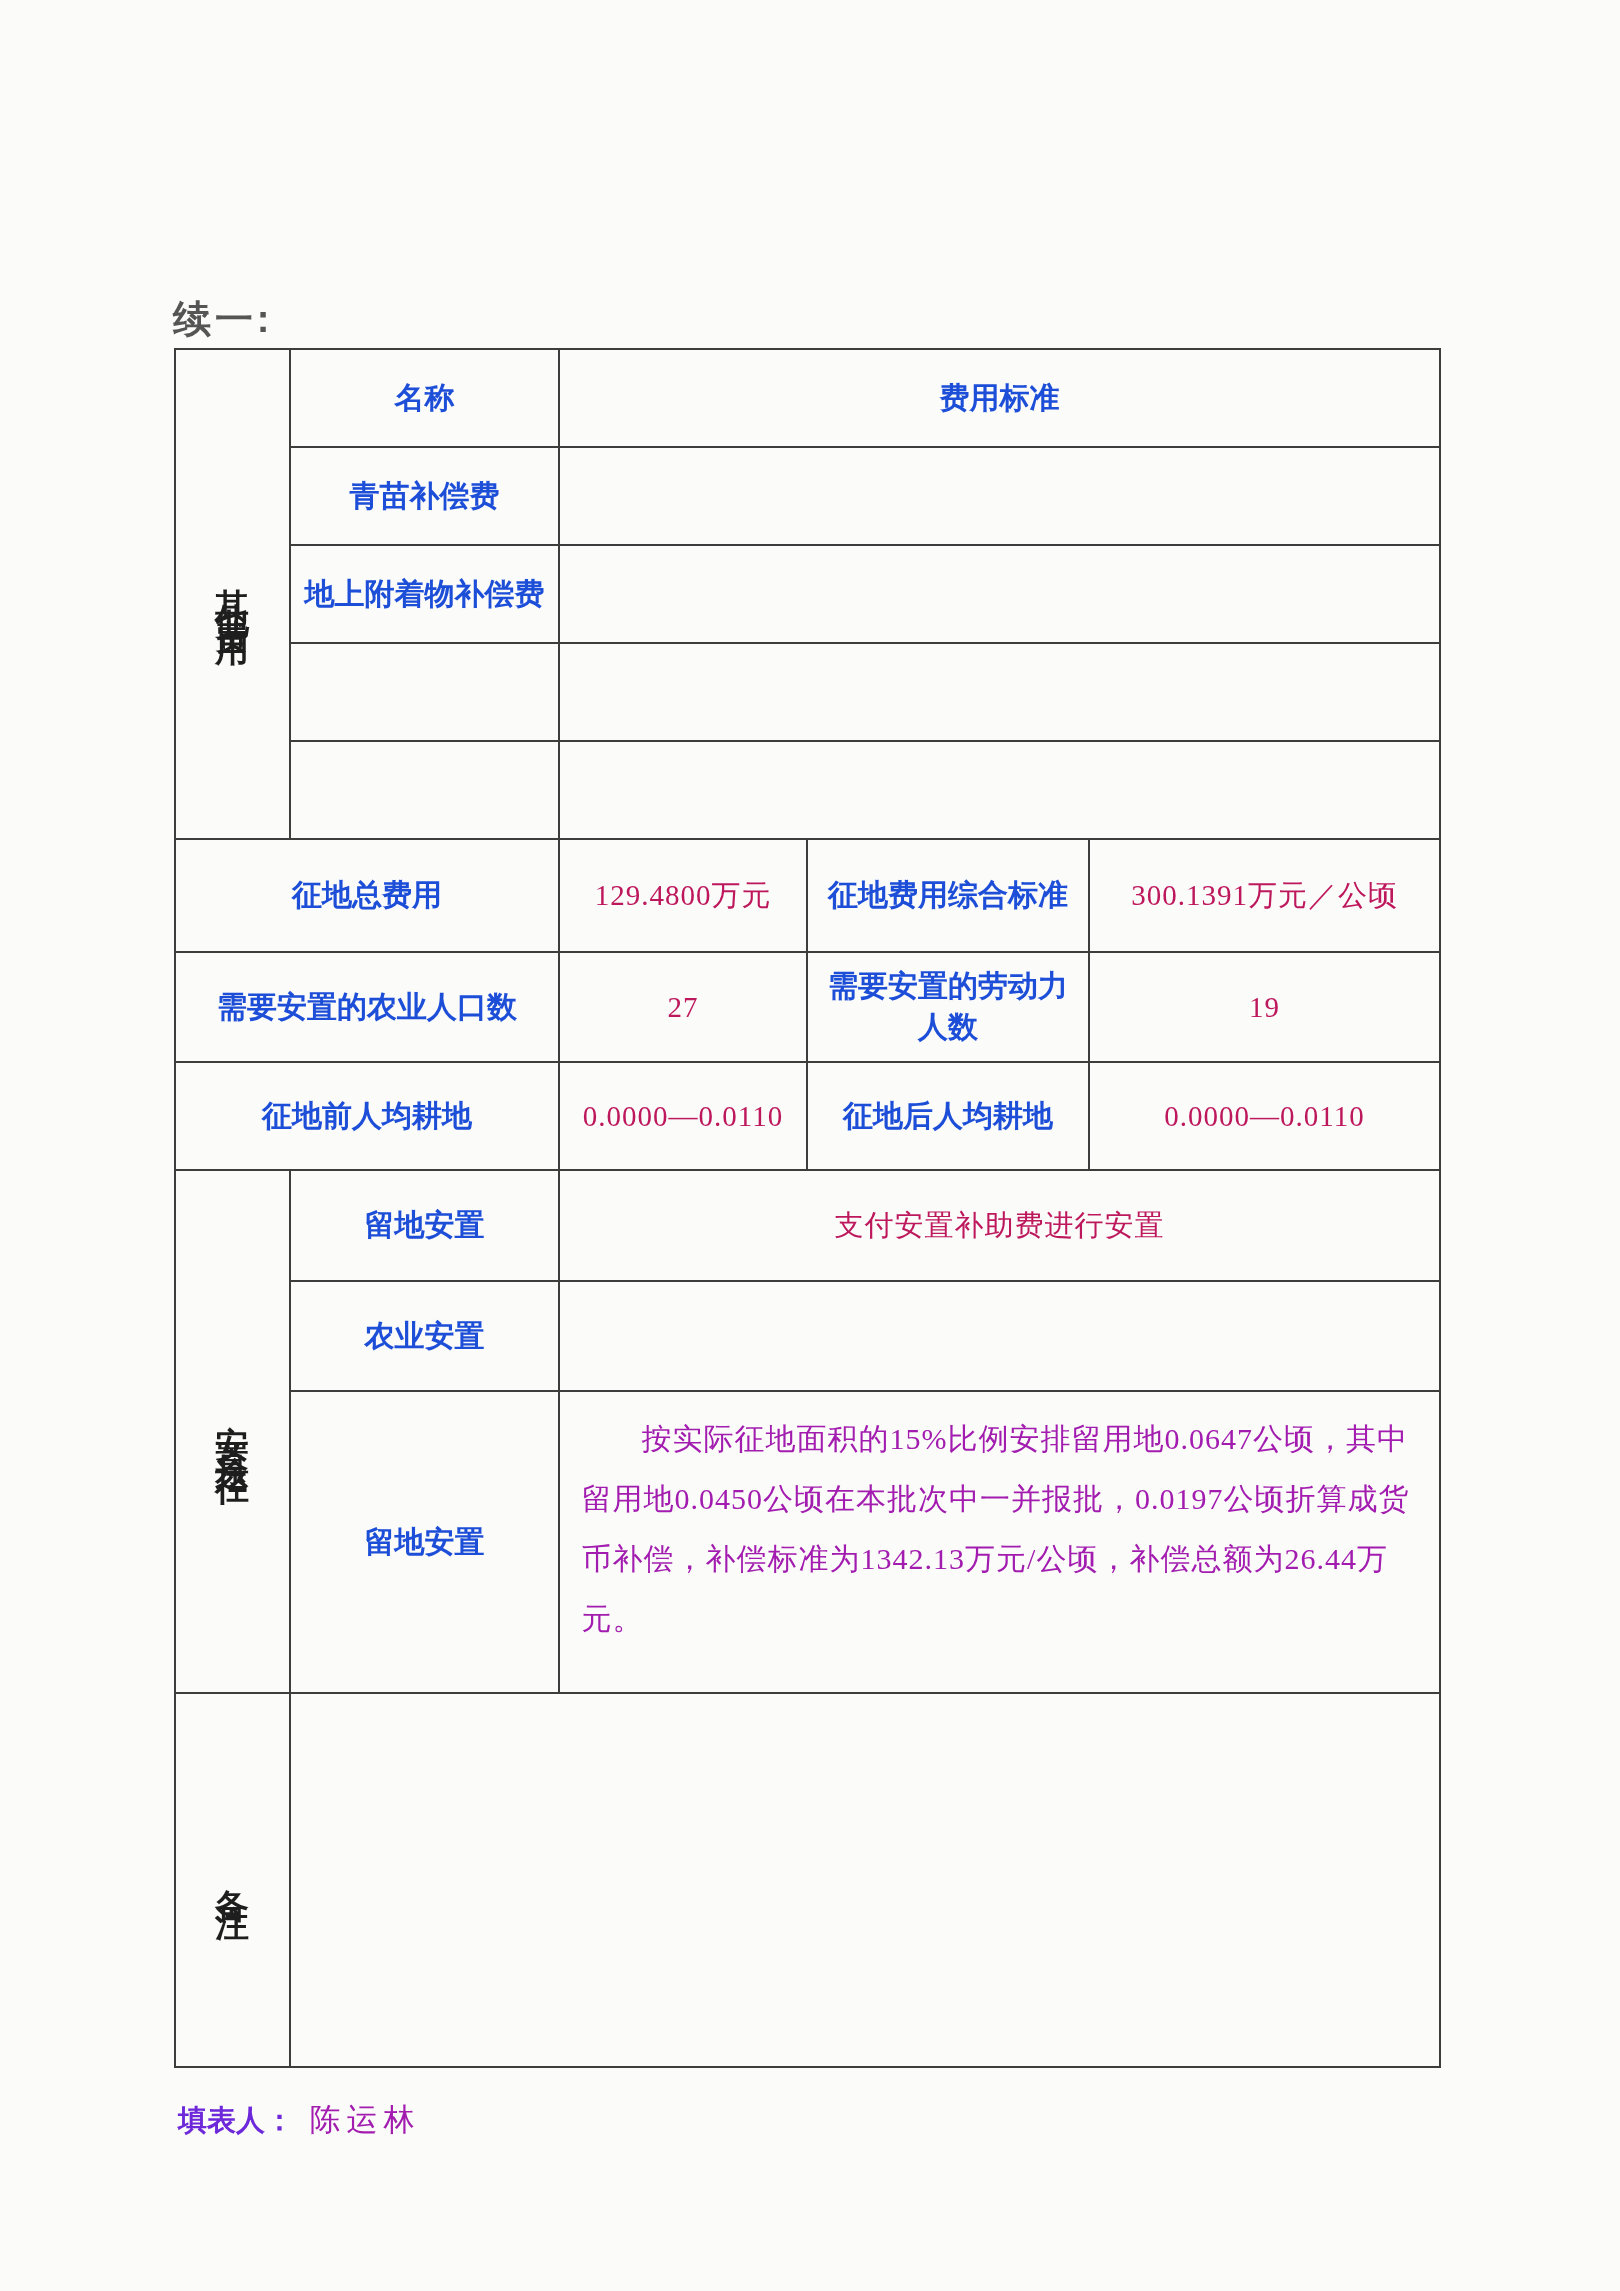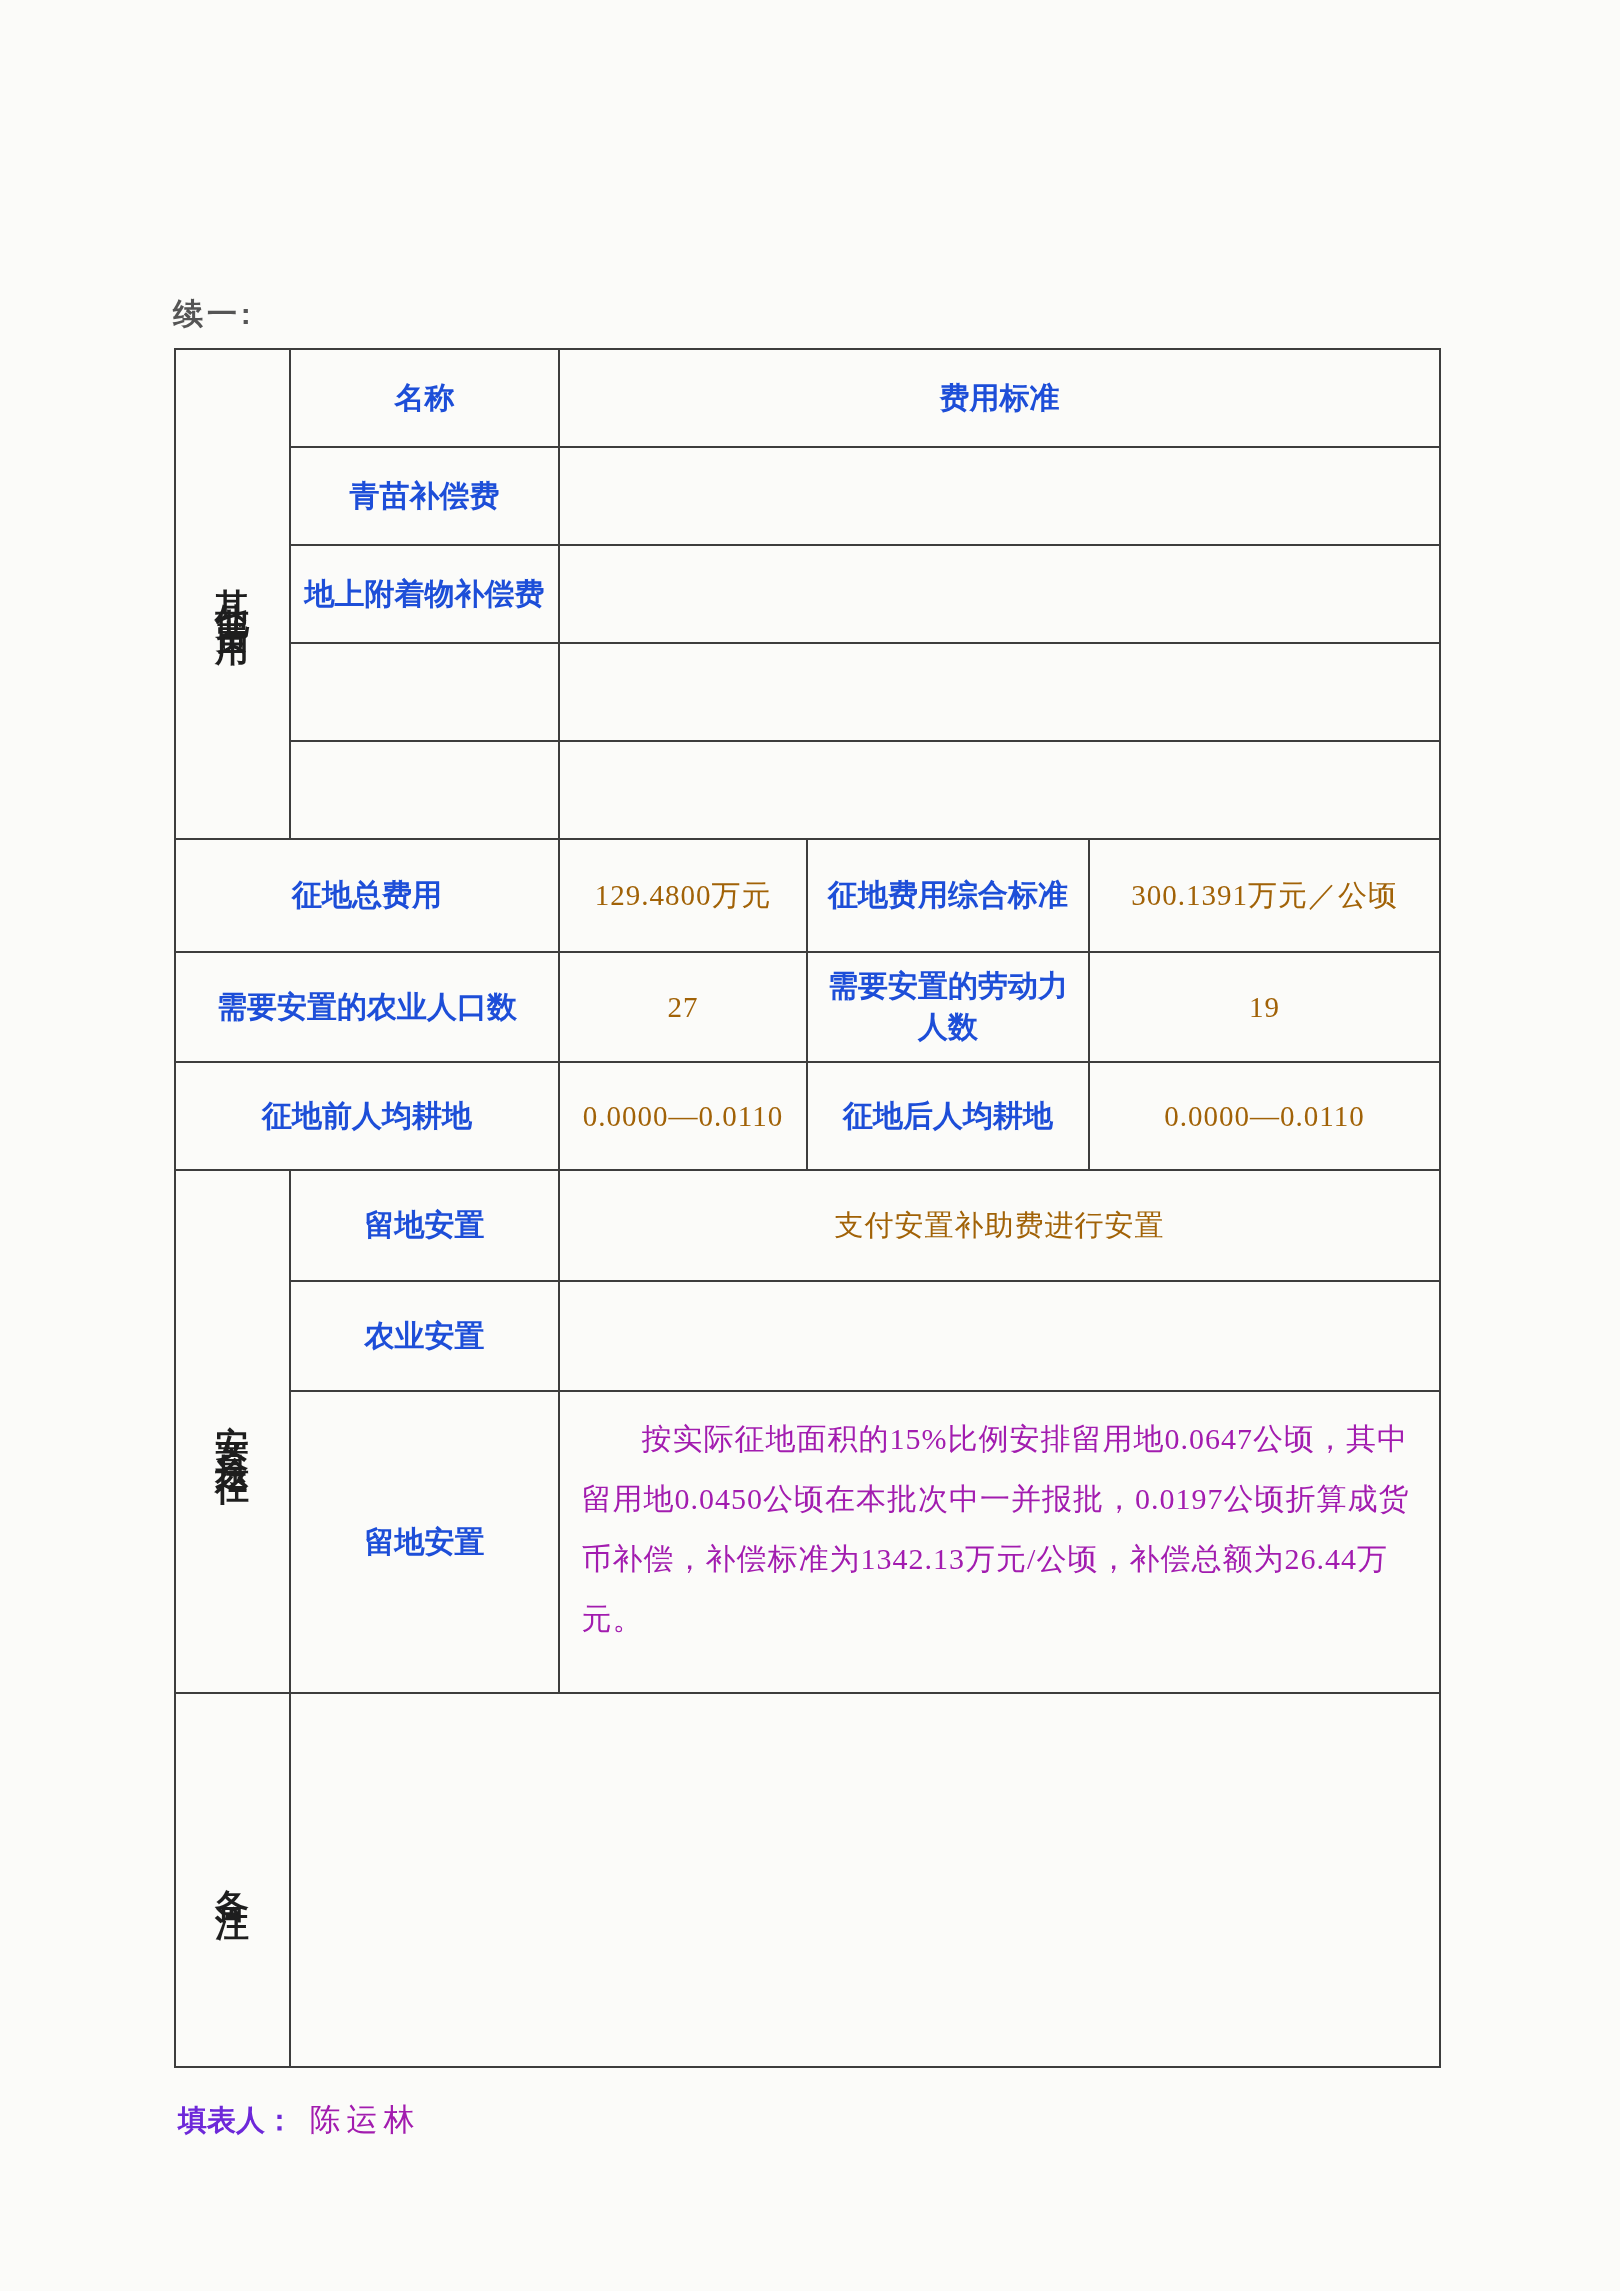"续一:" .cont-label { font-size: 30px -> 38px }
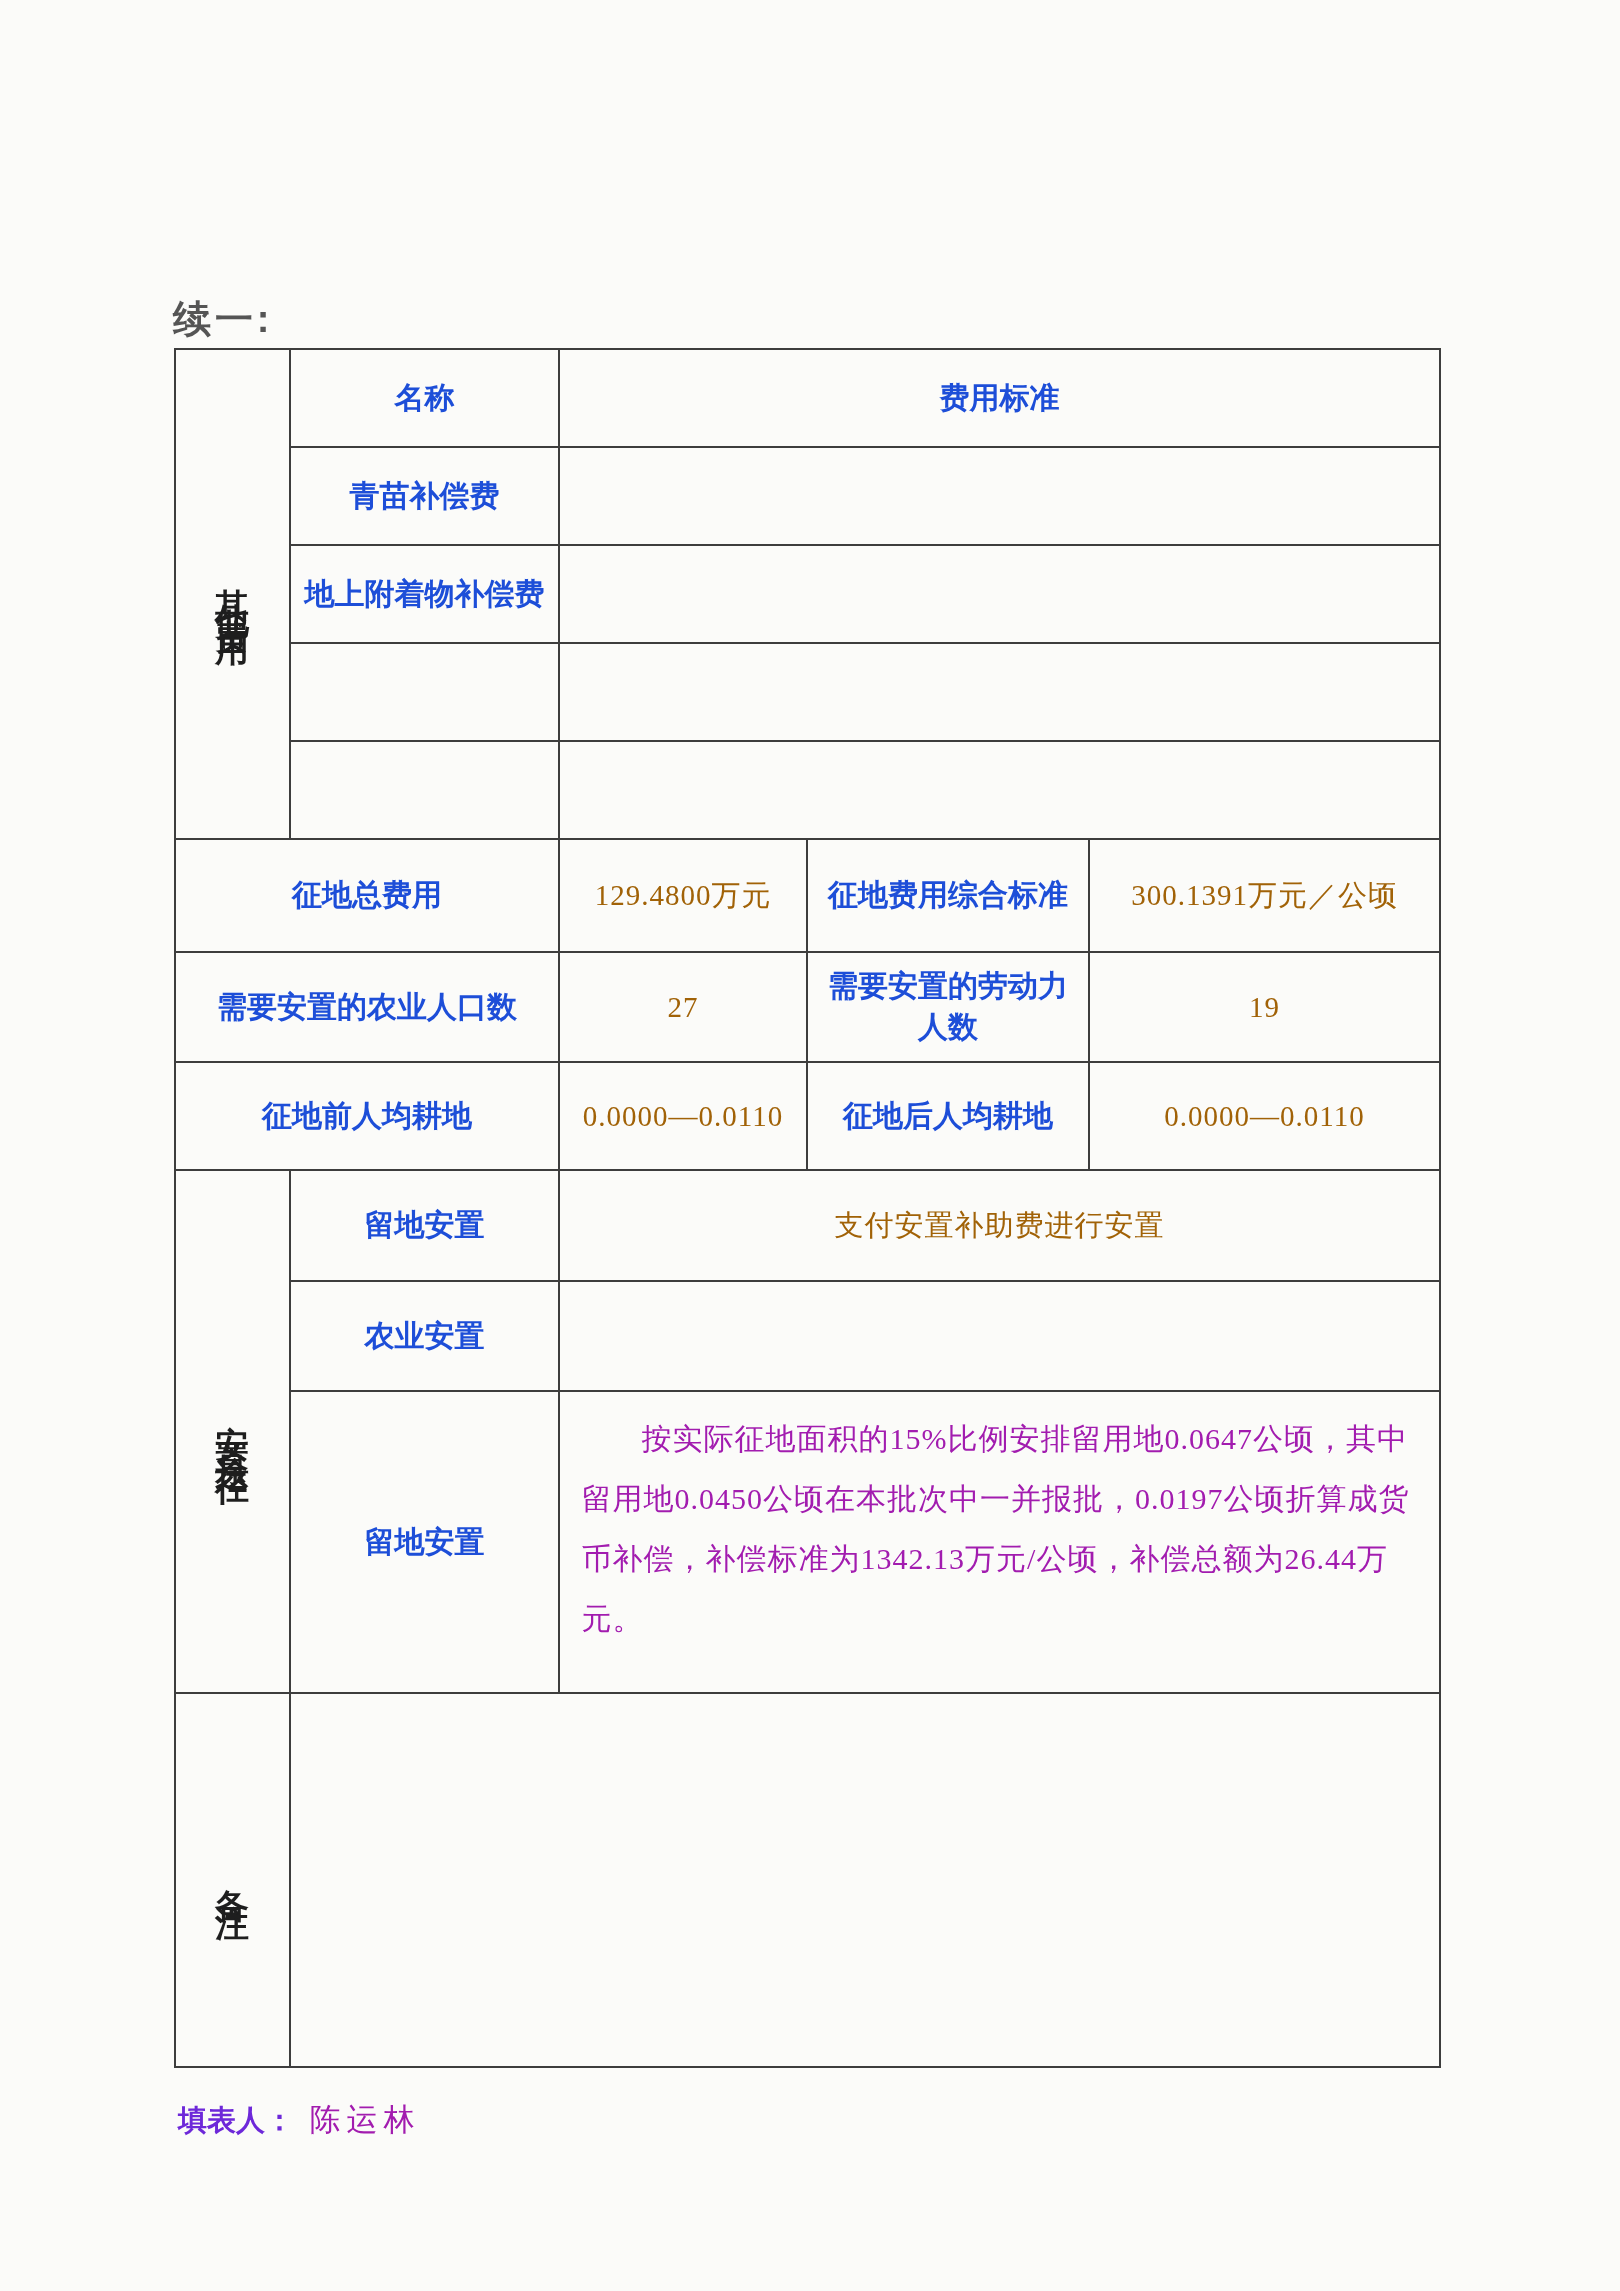"129.4800万元" .val { color: #a16207 -> #be185d }
